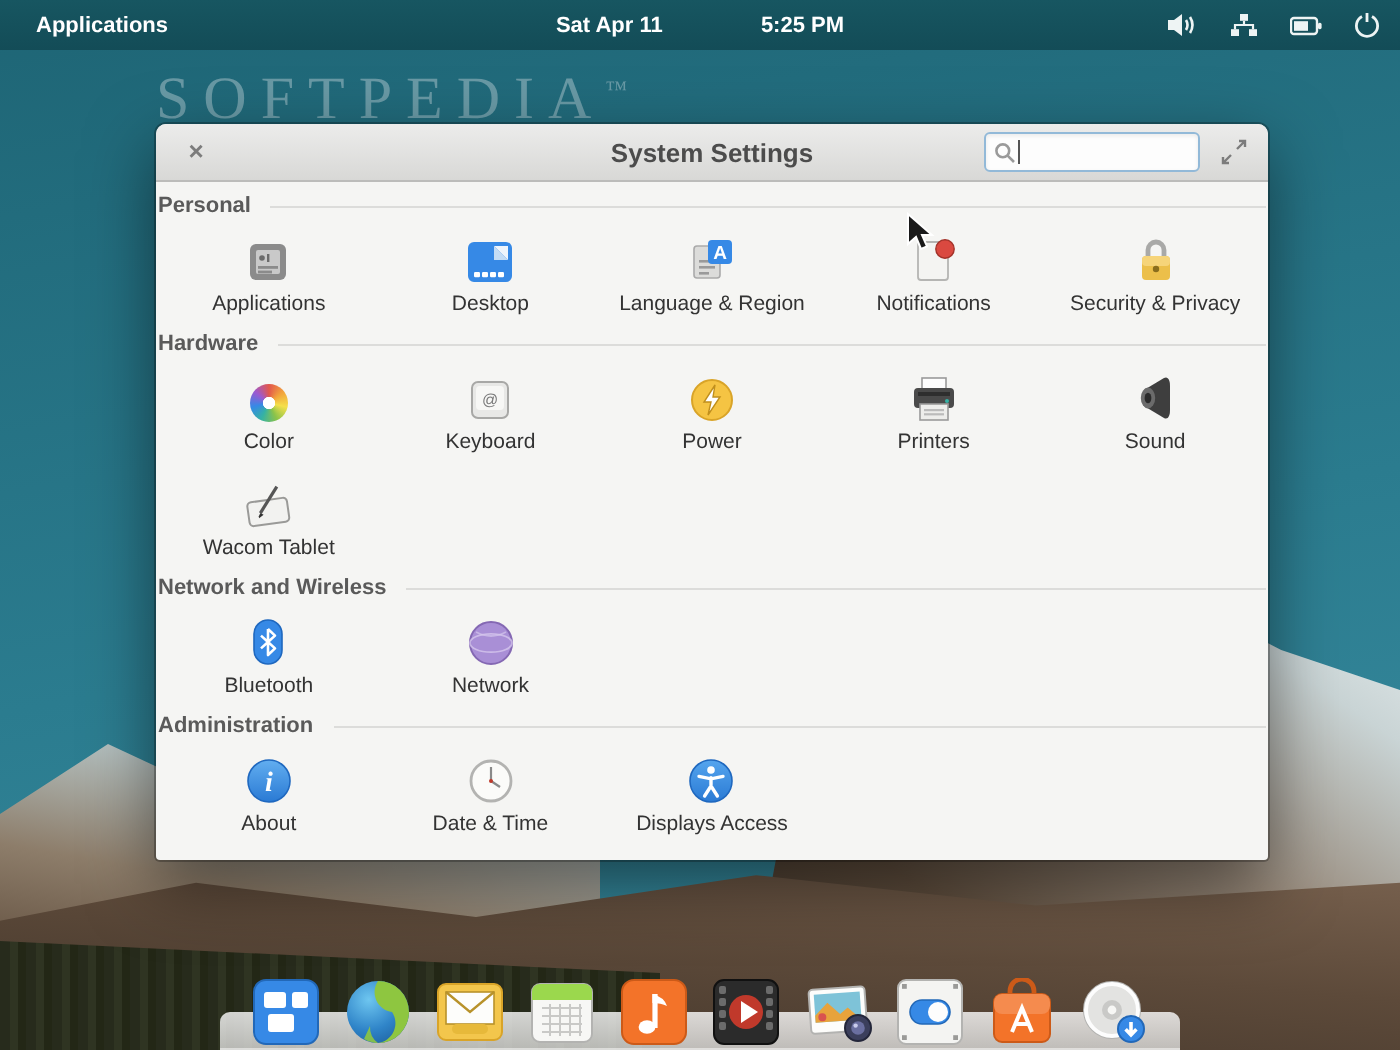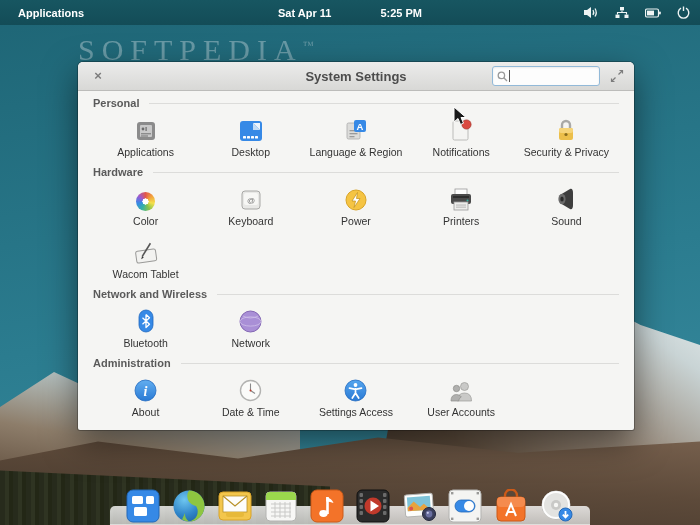"Personal" .section { padding: 6px 15px 2px -> 6px 1px 2px }
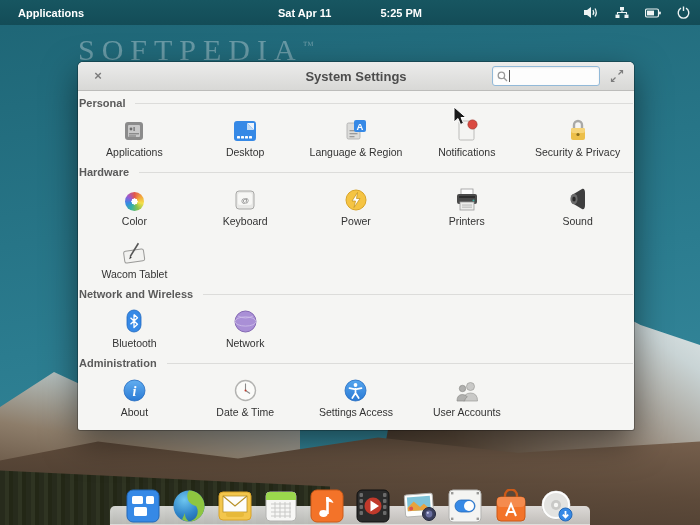"Settings Access" span.lbl { text: Settings -> Displays }
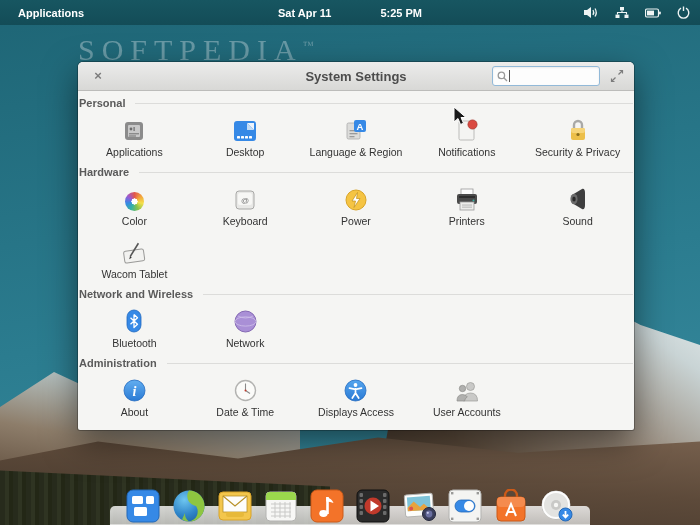"User Accounts" div.tile { html: <div> <span> <svg> <circle></circle> <path></path> <circle></circle> <path></path> </svg> </span> <span>User Accounts</span> </div> -> none }
